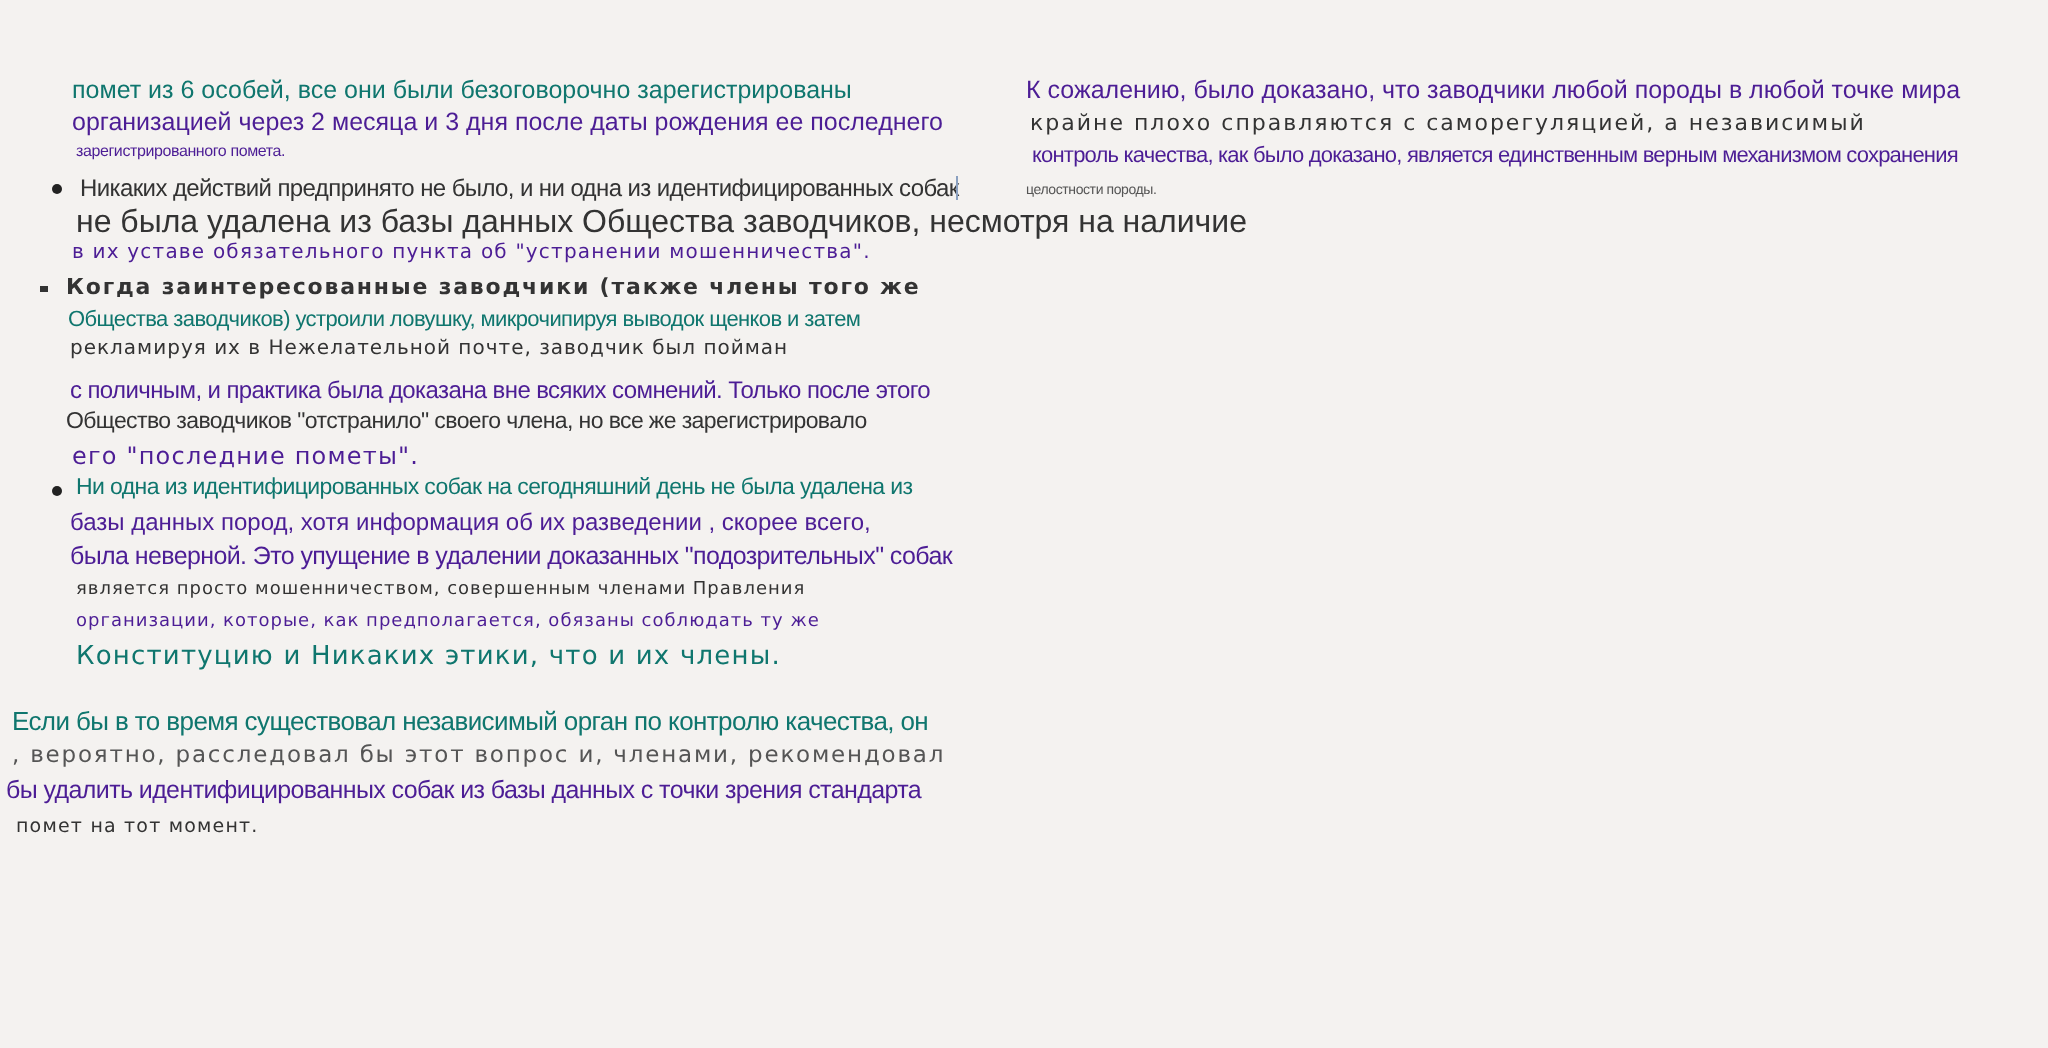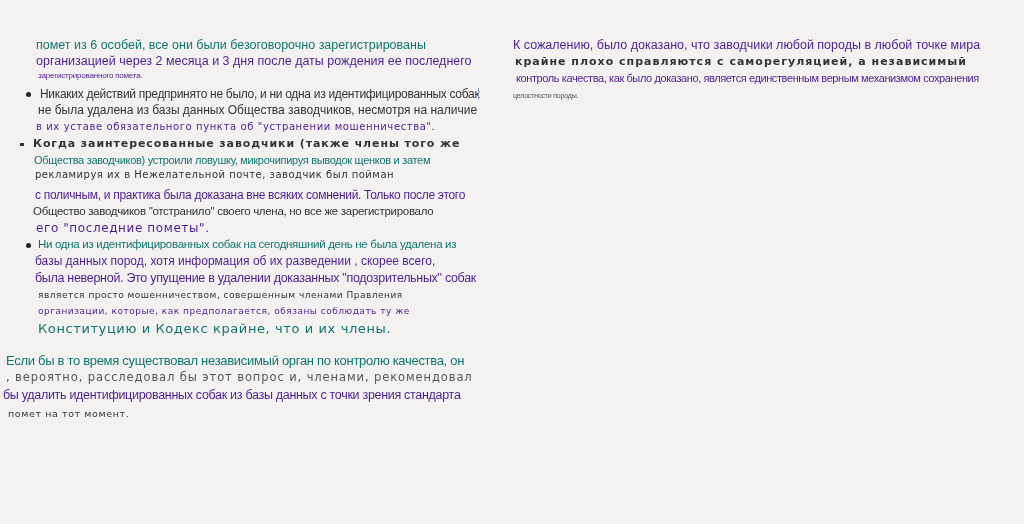"крайне плохо справляются с" div.line { font-weight: bold -> normal }
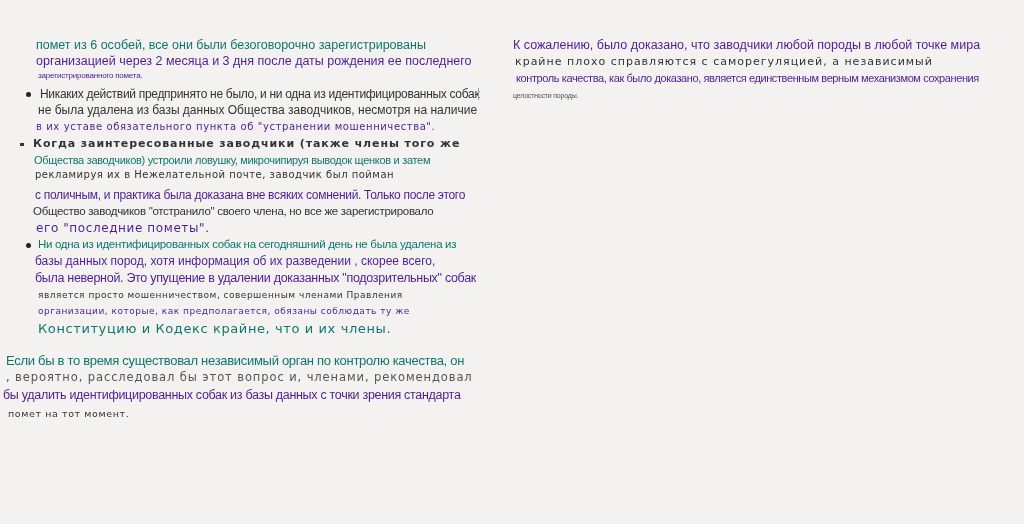"не была удалена из базы" div.line { font-size: 12px -> 16px }
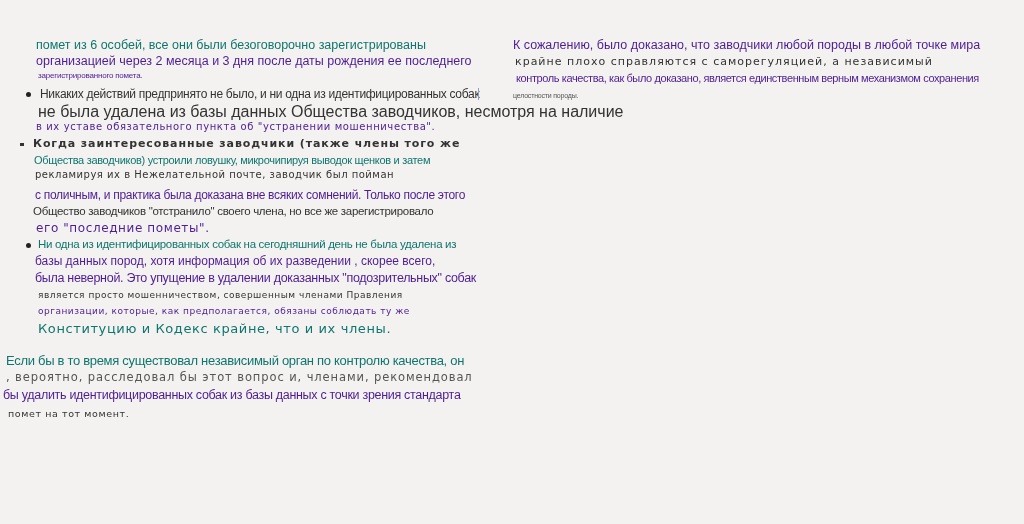"Конституцию и Кодекс крайне, что" div.line { text: Кодекс крайне -> Никаких этики }
